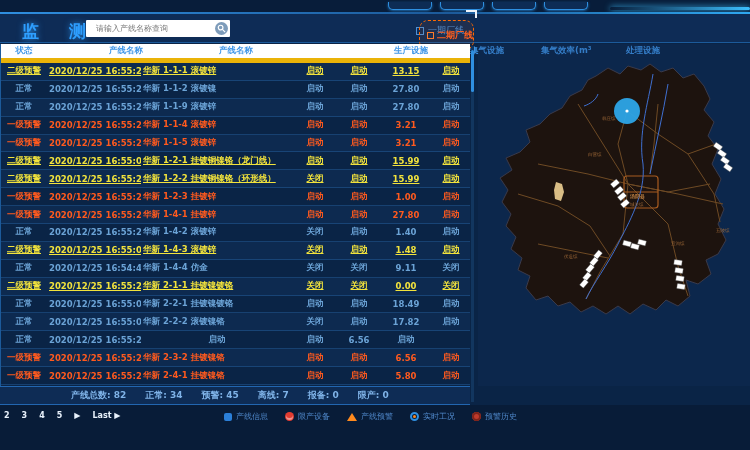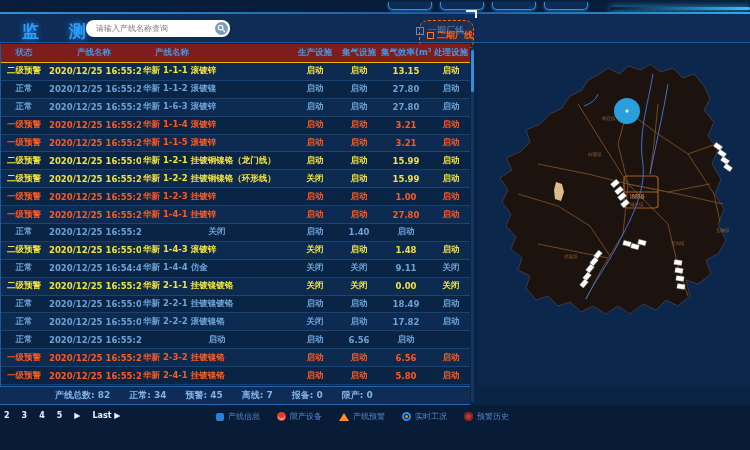"请输入产线名称查询" .searchbox { border-radius: 8px -> 1px }
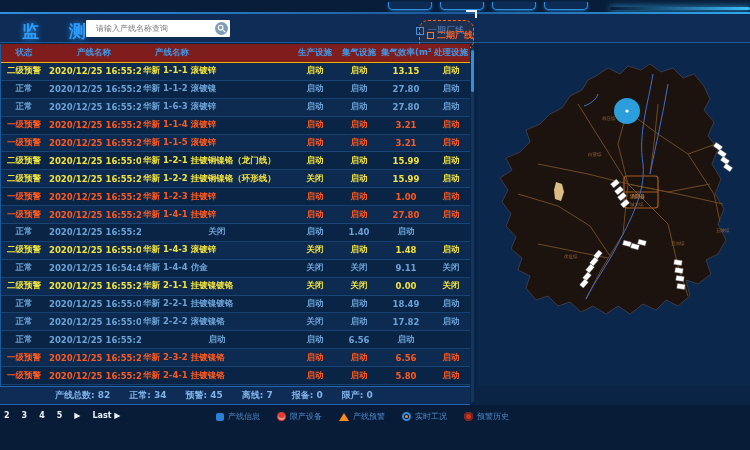"状态" .t-header { background: #7f1d1d -> #ffffff; border-bottom: 1px solid #eab308 -> 5px solid #eab308; gap: none -> 32px }
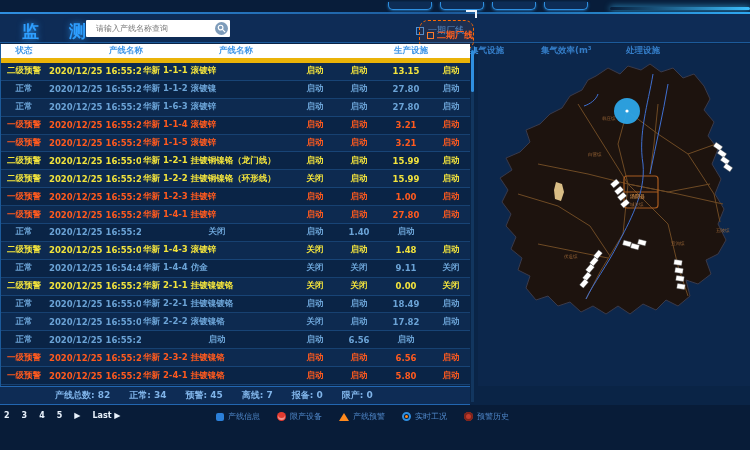"二级预警" .level-w2 .cell { text-decoration: none -> underline }
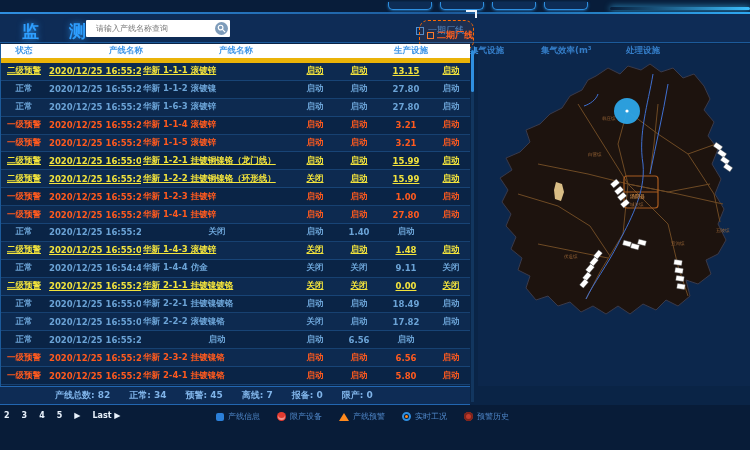"华新 1-6-3 滚镀锌" div.cell { text: 1-6-3 -> 1-1-9 }
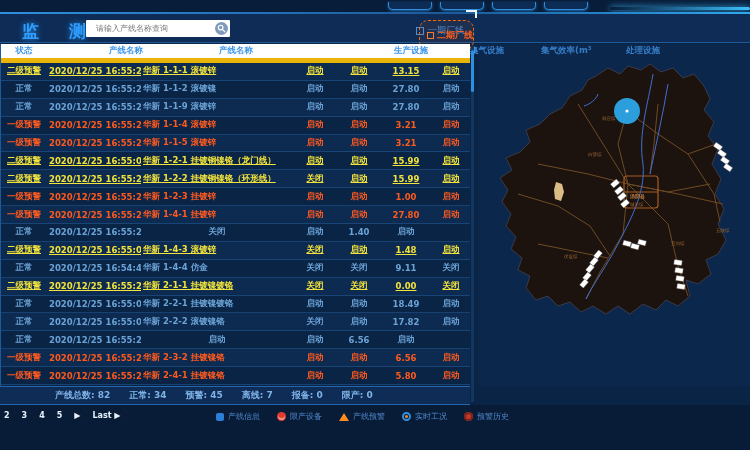"华新 1-4-2 滚镀锌" div.cell { html: none -> <div>华新 1-4-2 滚镀锌</div> }
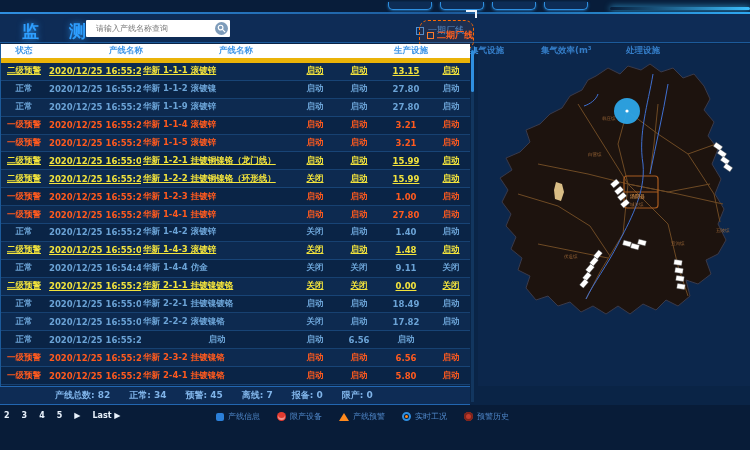"产线总数: 82" .stats-bar { padding-left: 55px -> 71px }
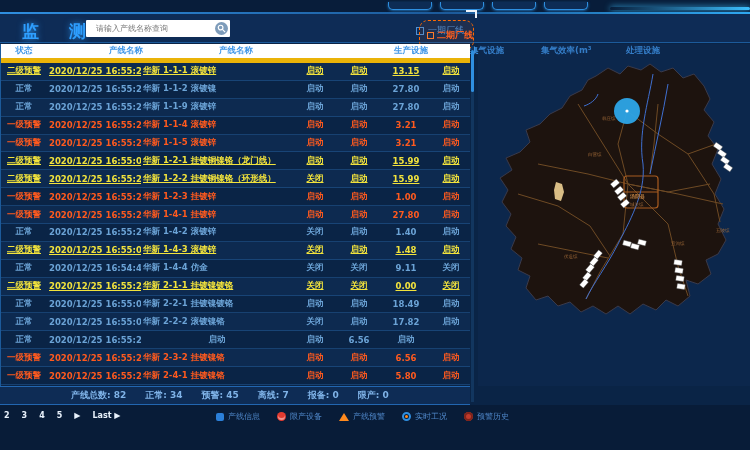"产线信息" .legend { left: 216px -> 224px }
